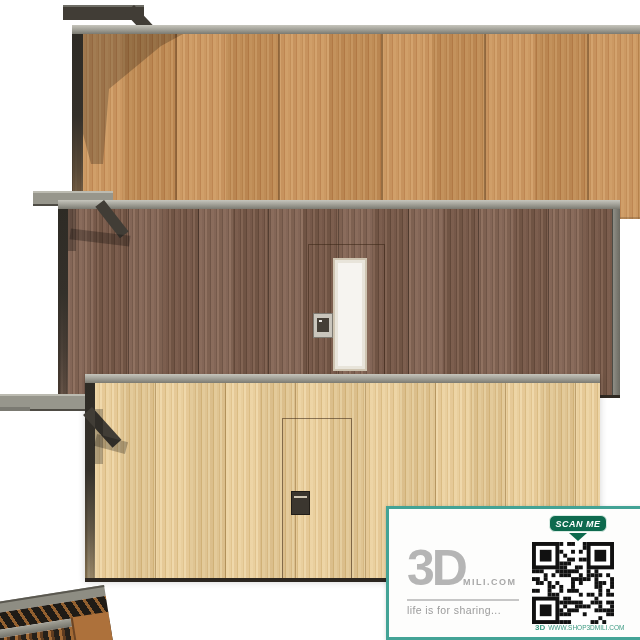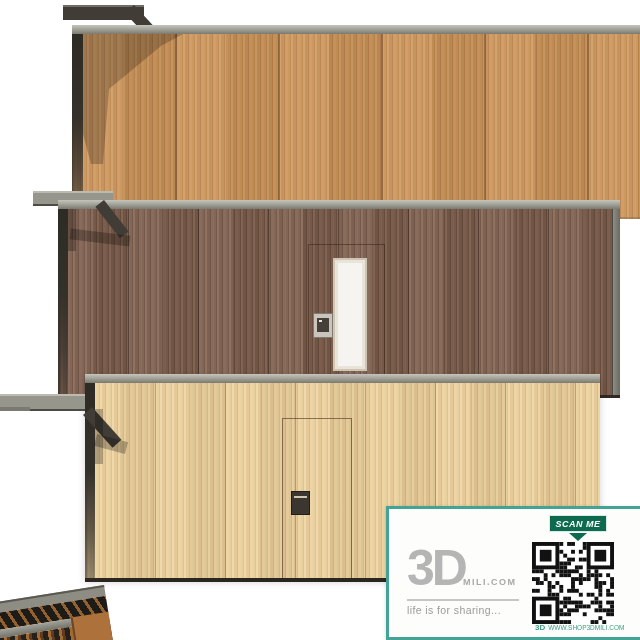"SCAN ME" #scan-badge { border-radius: 0 -> 6px }
